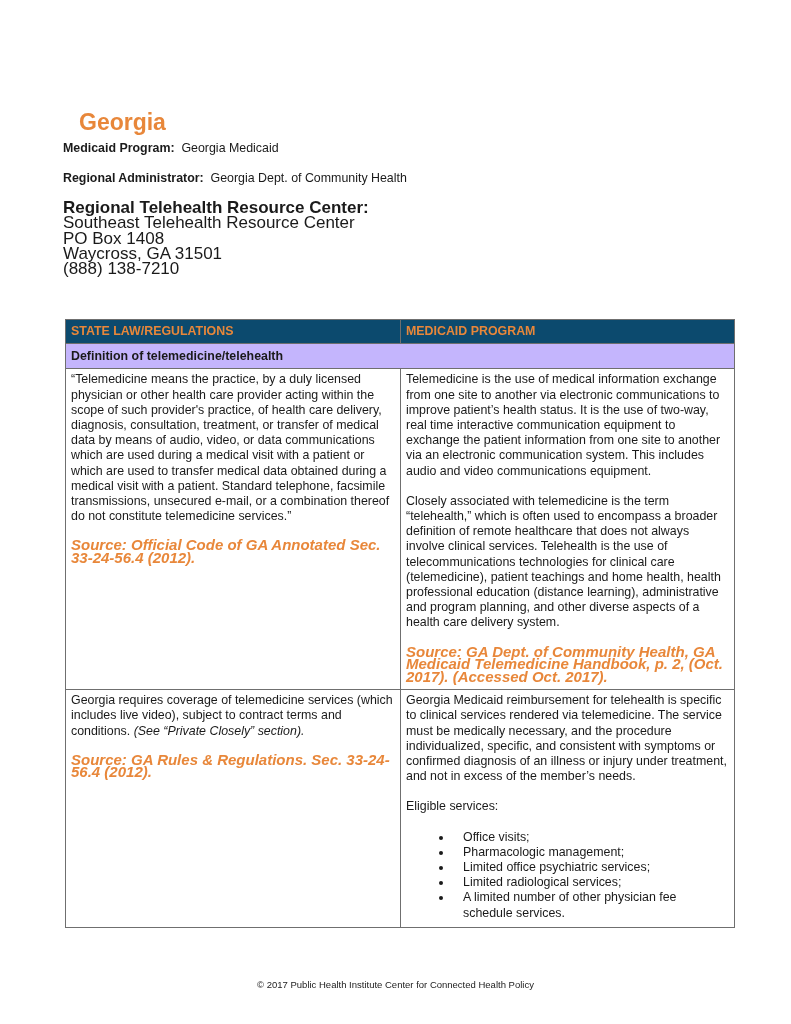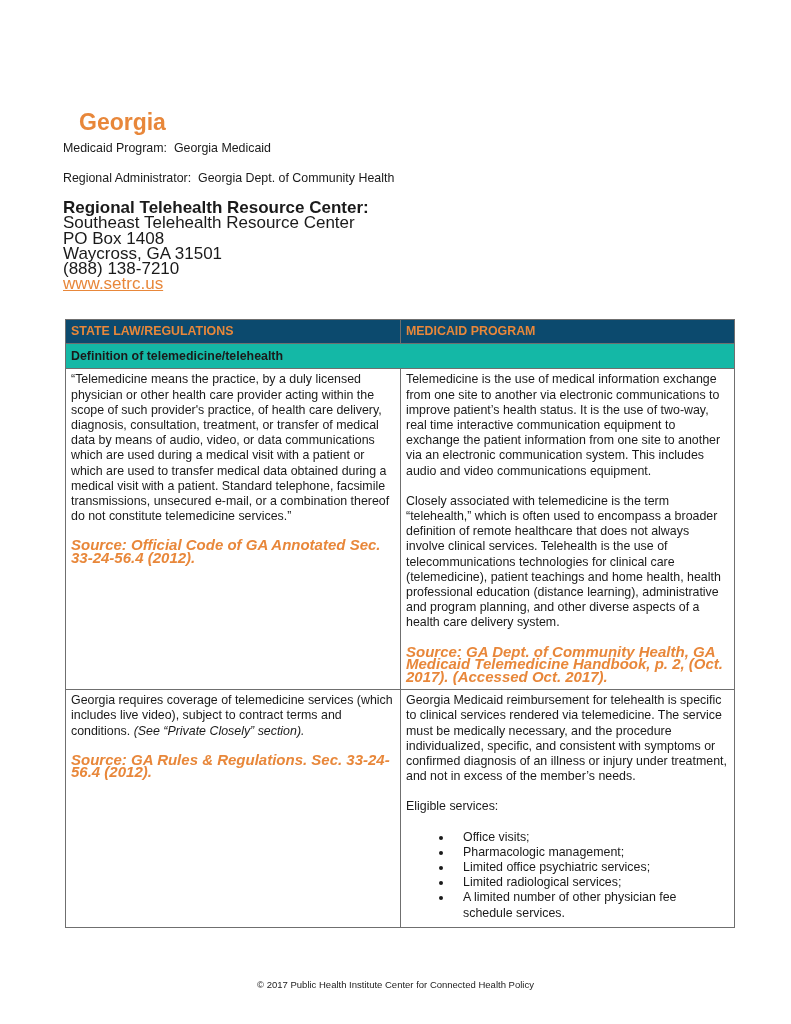"Medicaid Program:" .info-line b { font-weight: normal -> bold }
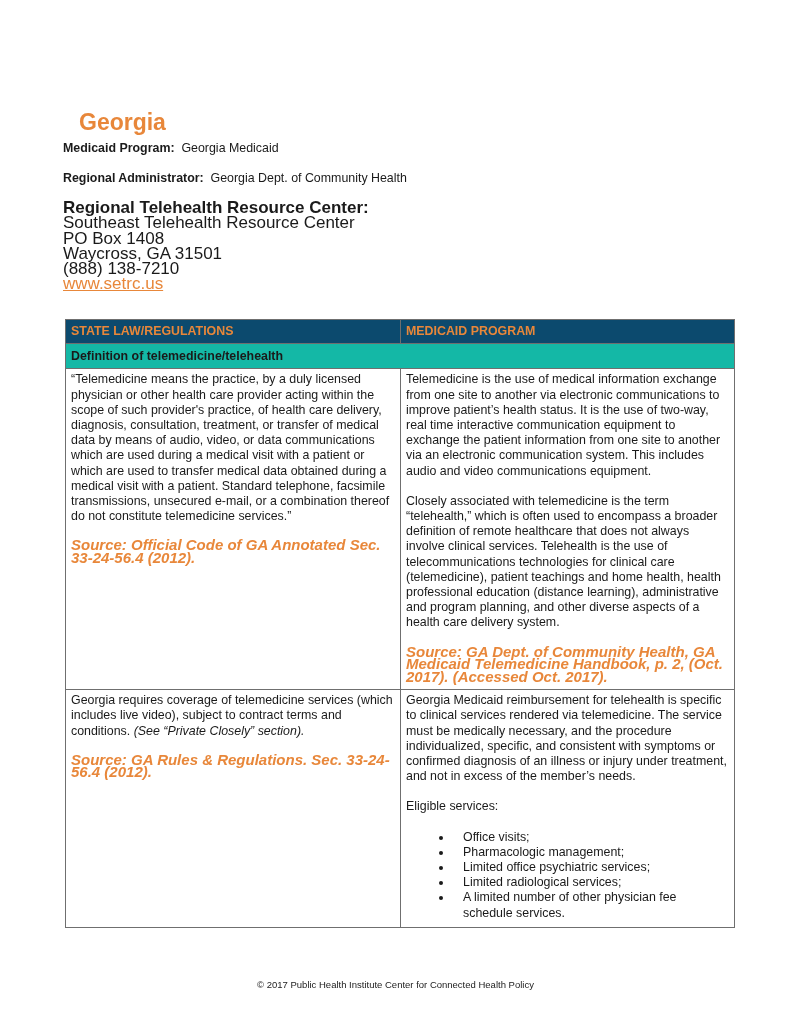"www.setrc.us" div { html: <div><span>www.setrc.us</span></div> -> none }
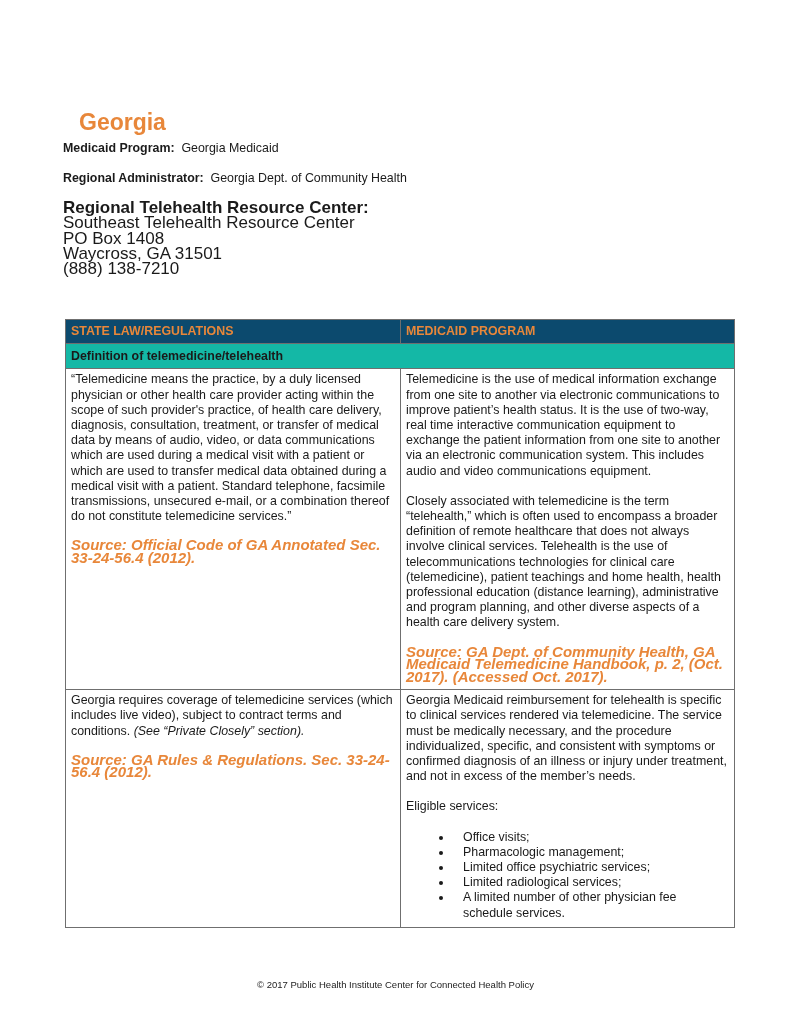"Definition of telemedicine/telehealth" td.section-head { background: #14b8a6 -> #c4b5fd }
